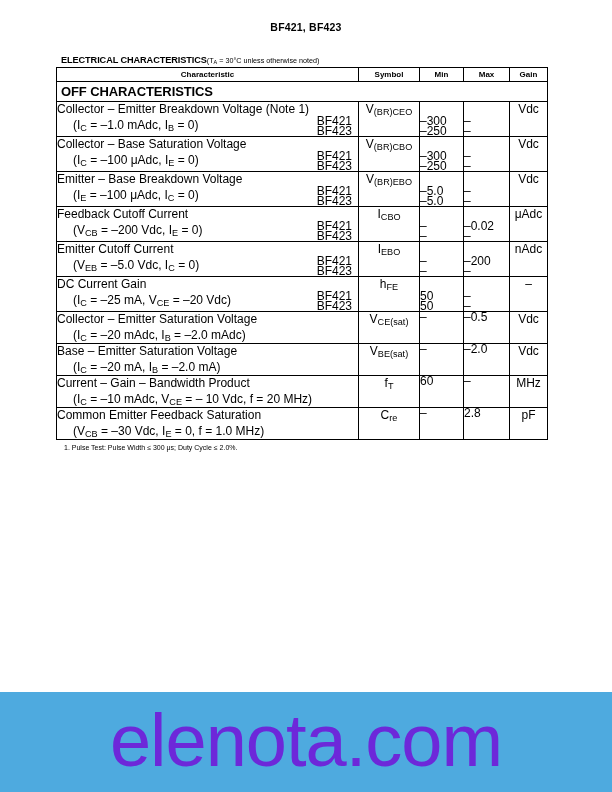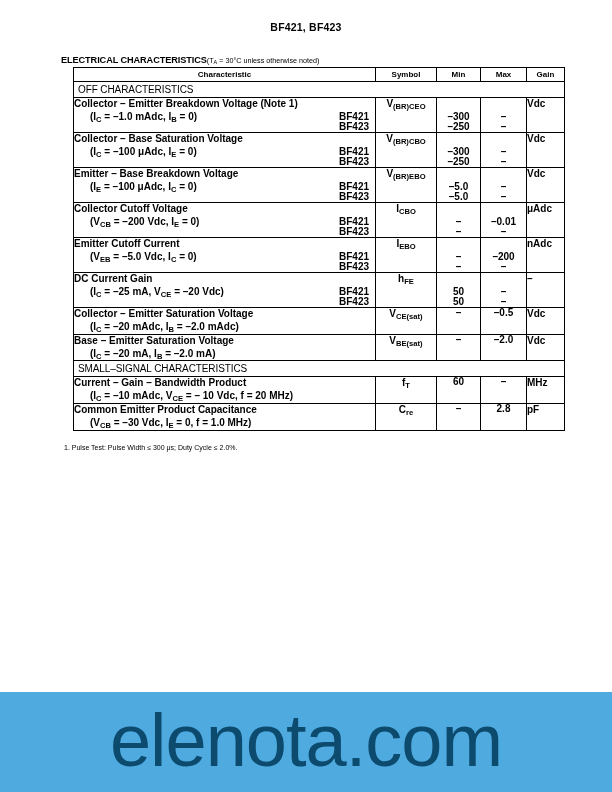"Characteristic" .tbl { left: 73px -> 56px }
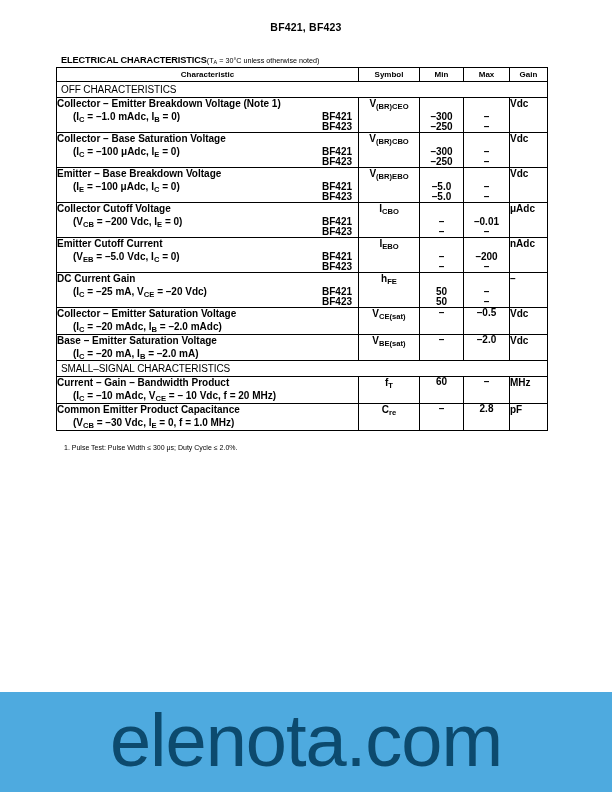"OFF CHARACTERISTICS" .sec-row td { font-size: 10px -> 13px; font-weight: normal -> bold }
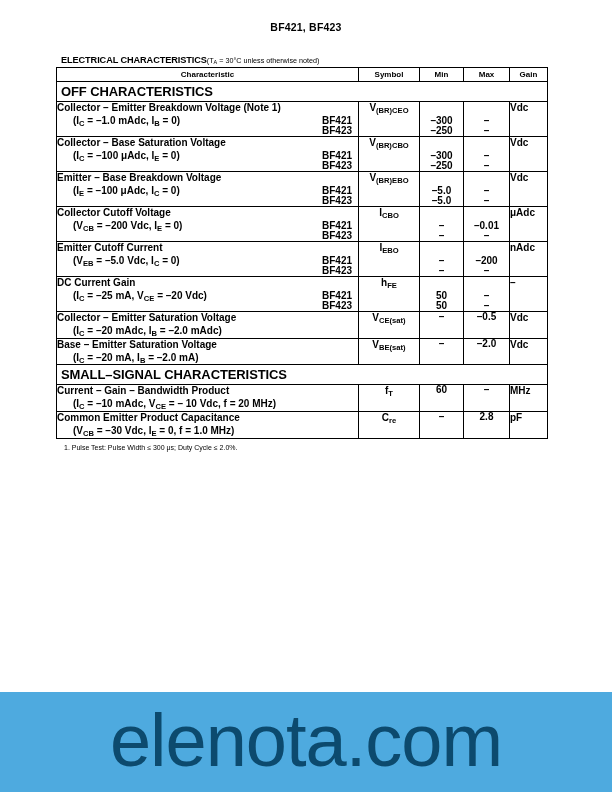"Collector – Emitter Breakdown Voltage" .tbl td, .tbl th { font-size: 10px -> 12px; font-weight: bold -> normal }
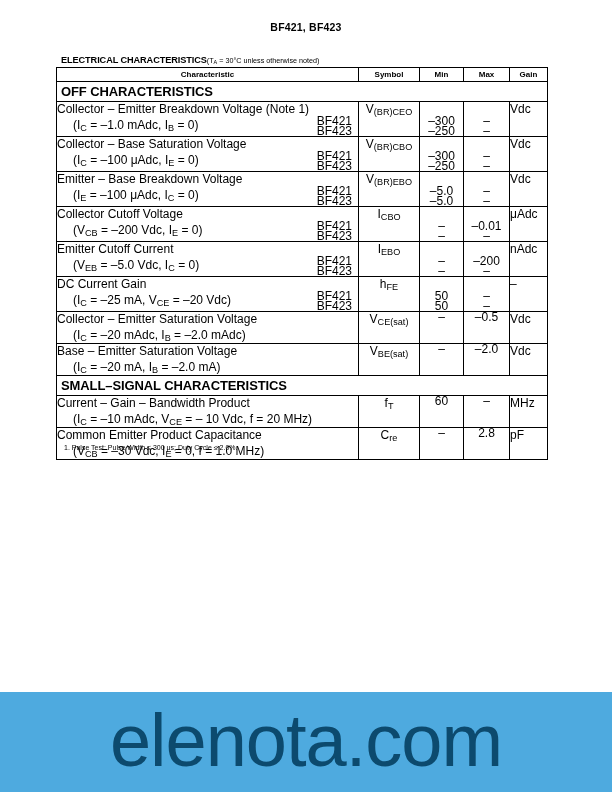"Vdc" .unit-cell { text-align: none -> center }
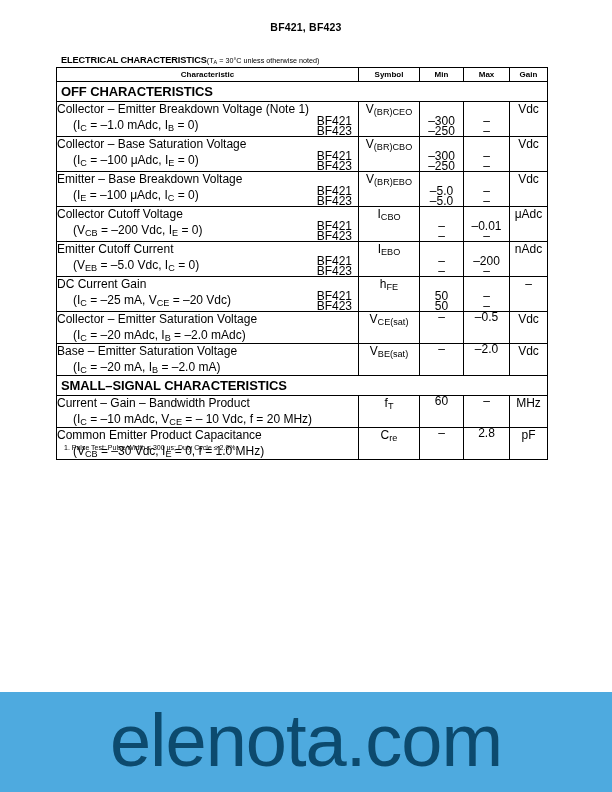"–300" .num-cell { text-align: center -> none }
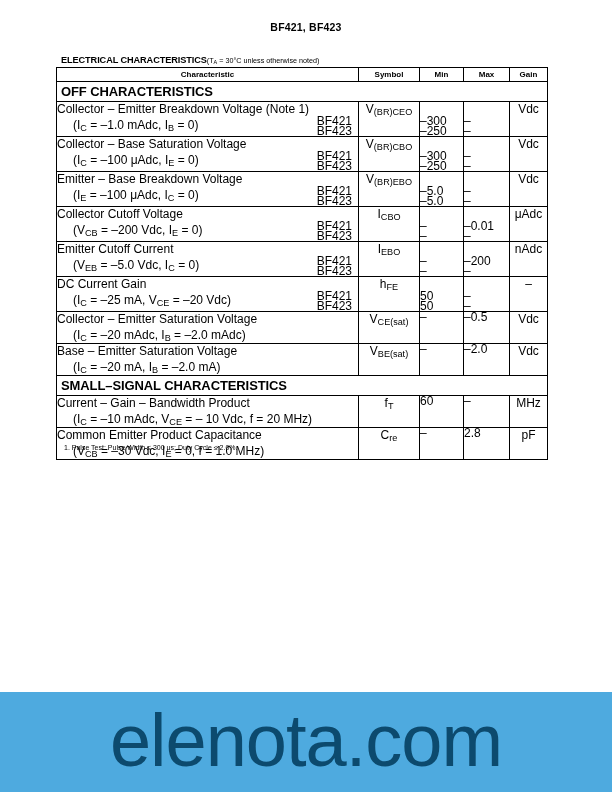"Collector Cutoff Voltage" div.char-line1 { text: Collector Cutoff Voltage -> Feedback Cutoff Current }
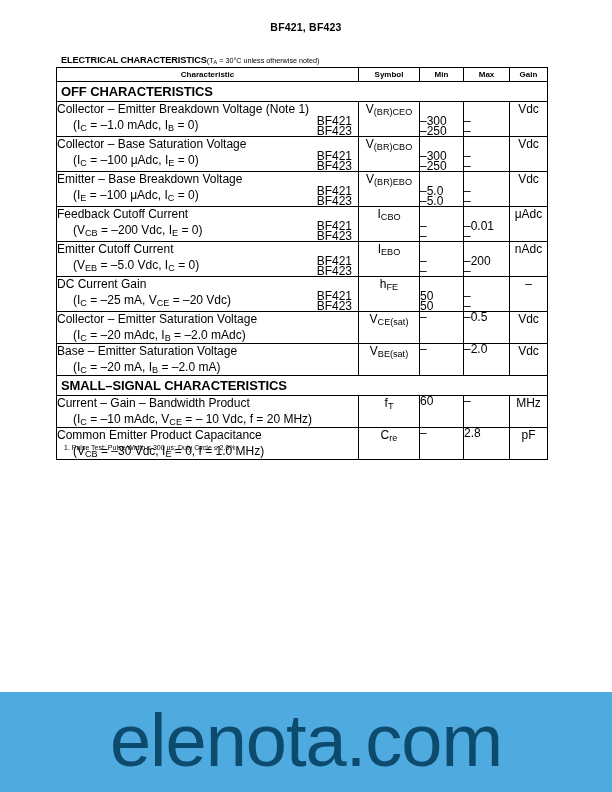"–0.01" div { text: 0.01 -> 0.02 }
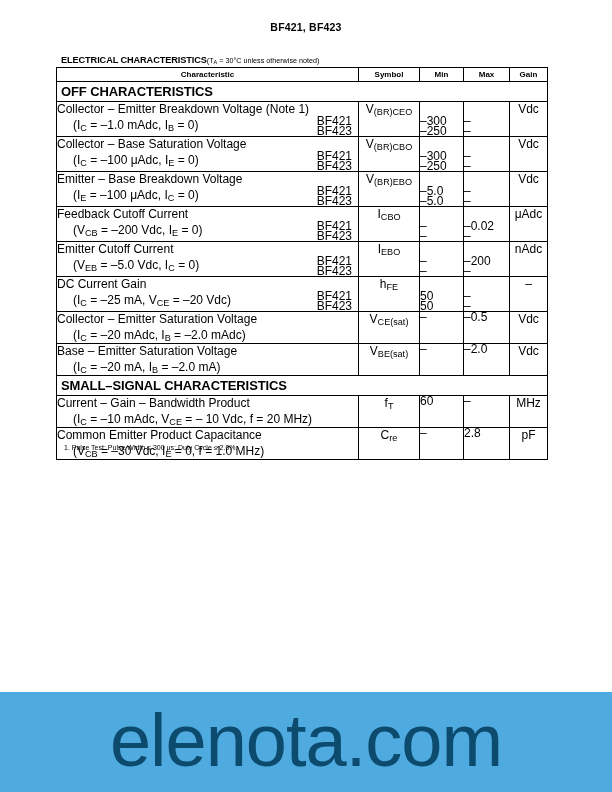"SMALL–SIGNAL CHARACTERISTICS" tr.sec-row { html: <tr> <td>SMALL–SIGNAL CHARACTERISTICS</td> </tr> -> none }
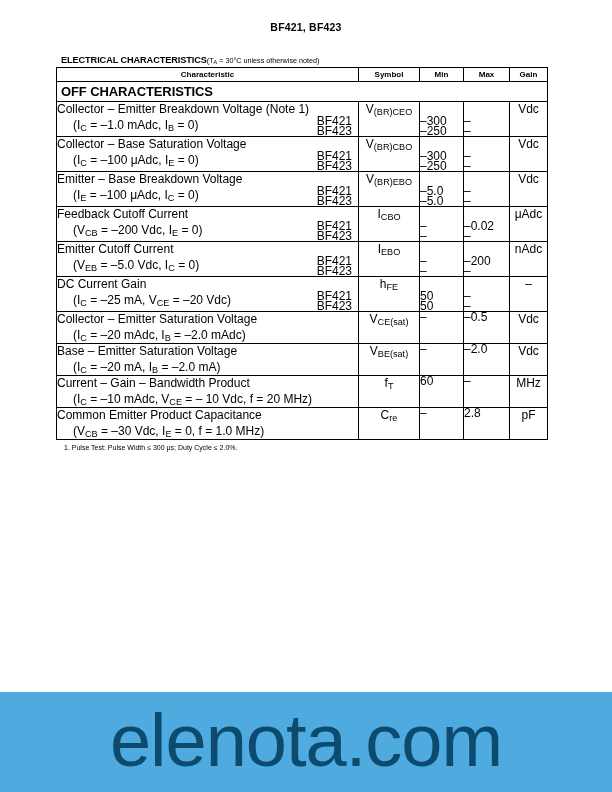"Common Emitter Product Capacitance" div.char-line1 { text: Product Capacitance -> Feedback Saturation }
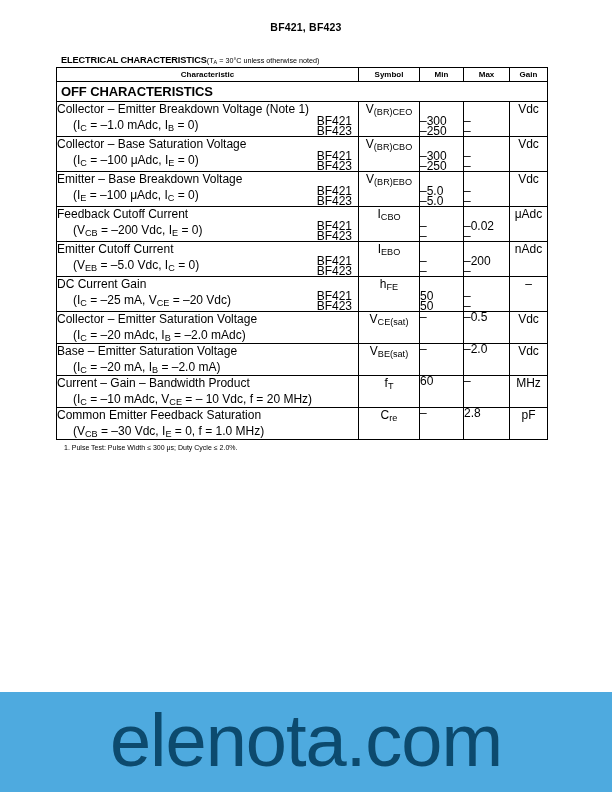"elenota.com" .wm-text { color: #0c4a6e -> #6d28d9 }
